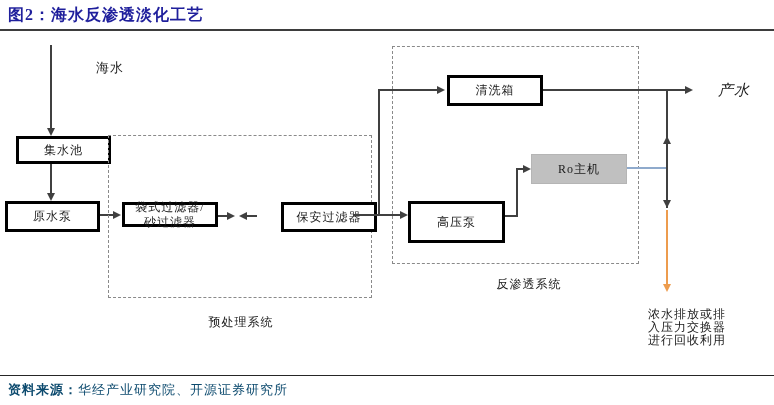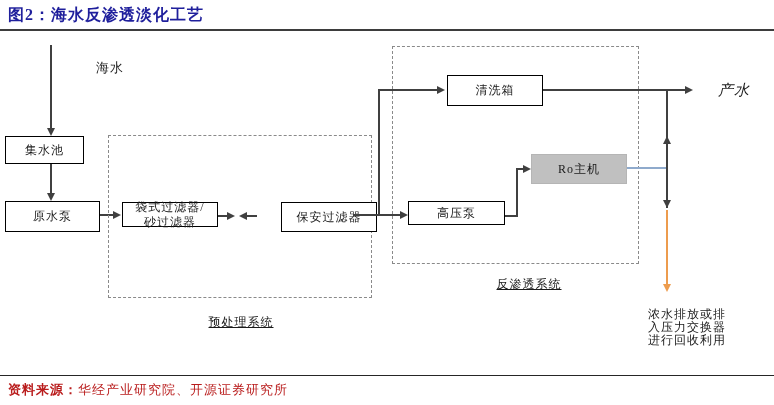"清洗箱" .box { border: 1px solid #000000 -> 3px solid #000000 }
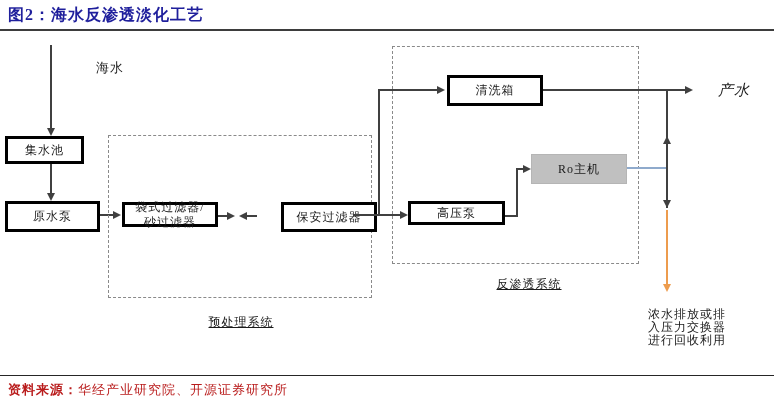"集水池" div.box { left: 5px -> 16px; width: 79px -> 95px }
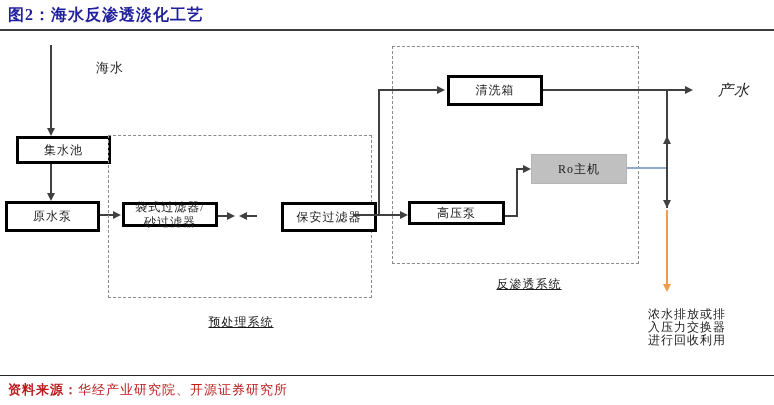"高压泵" div.box { height: 24px -> 42px }
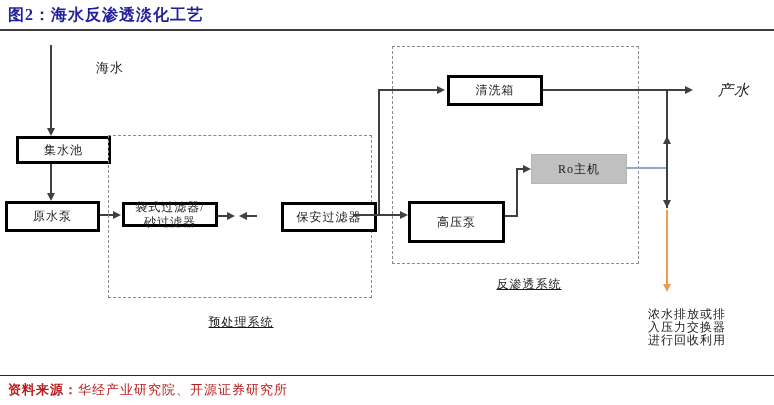"反渗透系统" .lbl.center { text-decoration: underline -> none }
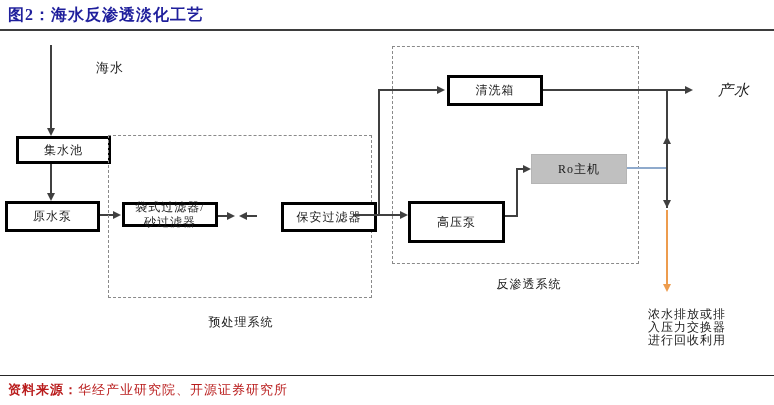"资料来源：华经产业研究院、开源证券研究所" .footer { color: #b91c1c -> #0c4a6e }
